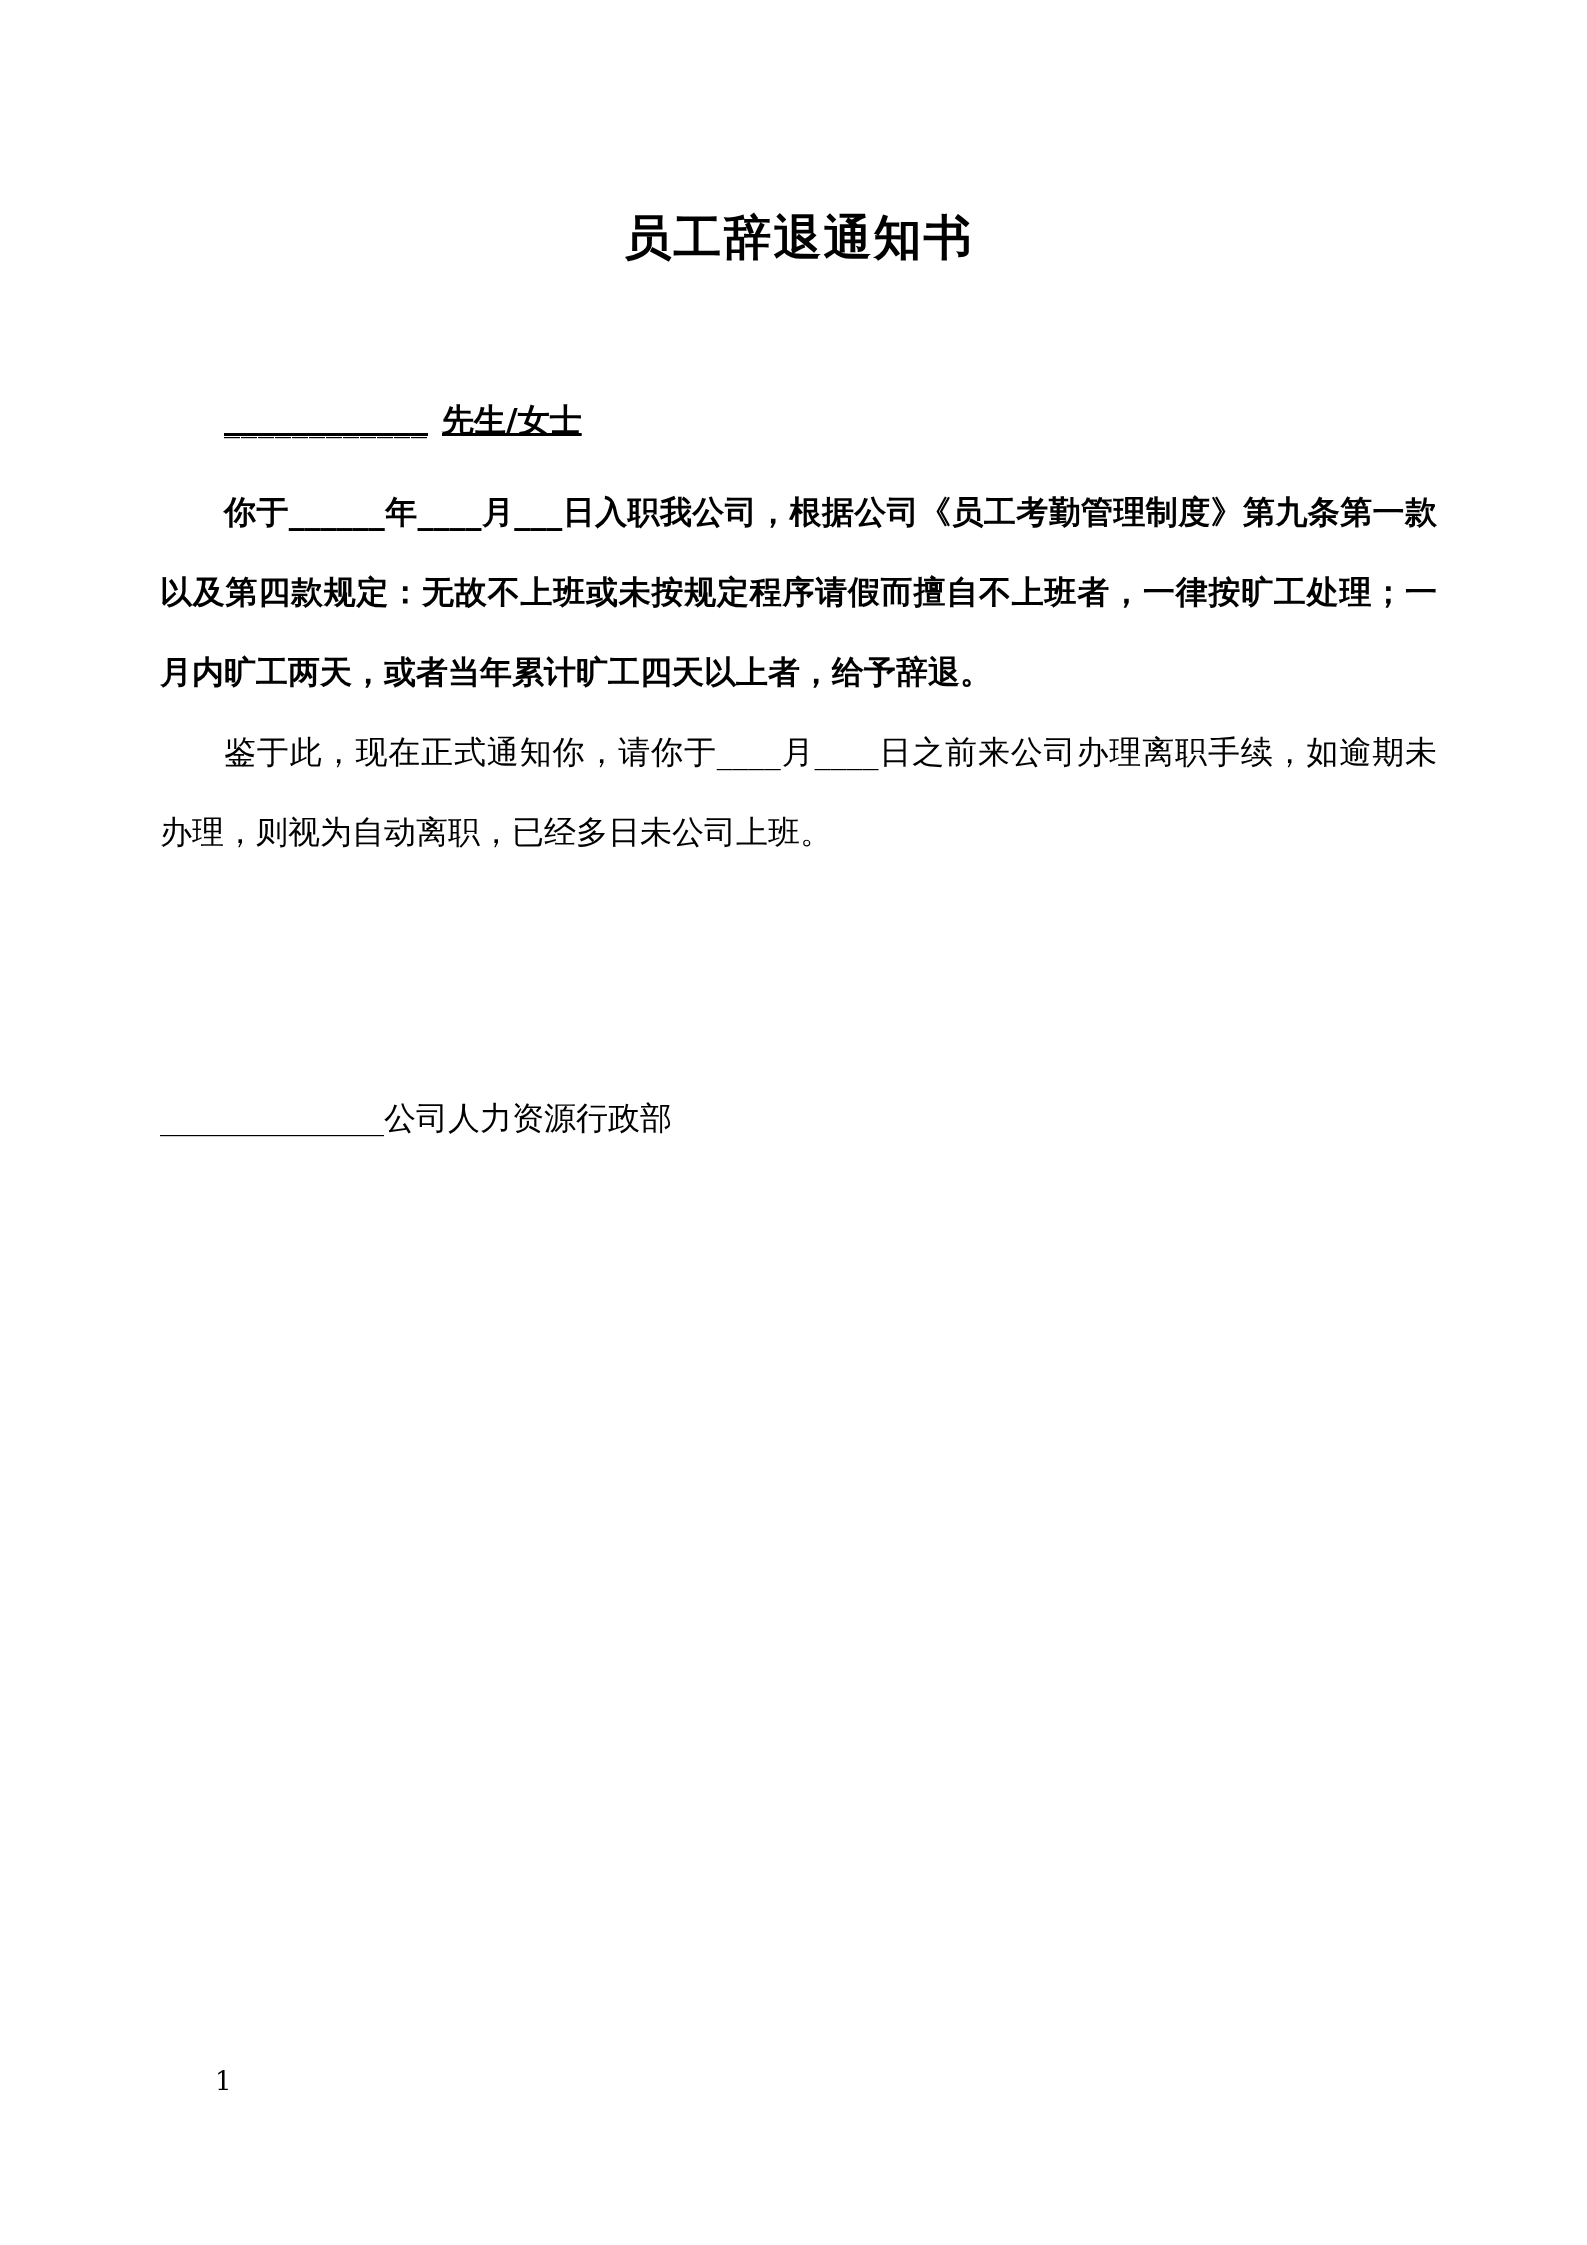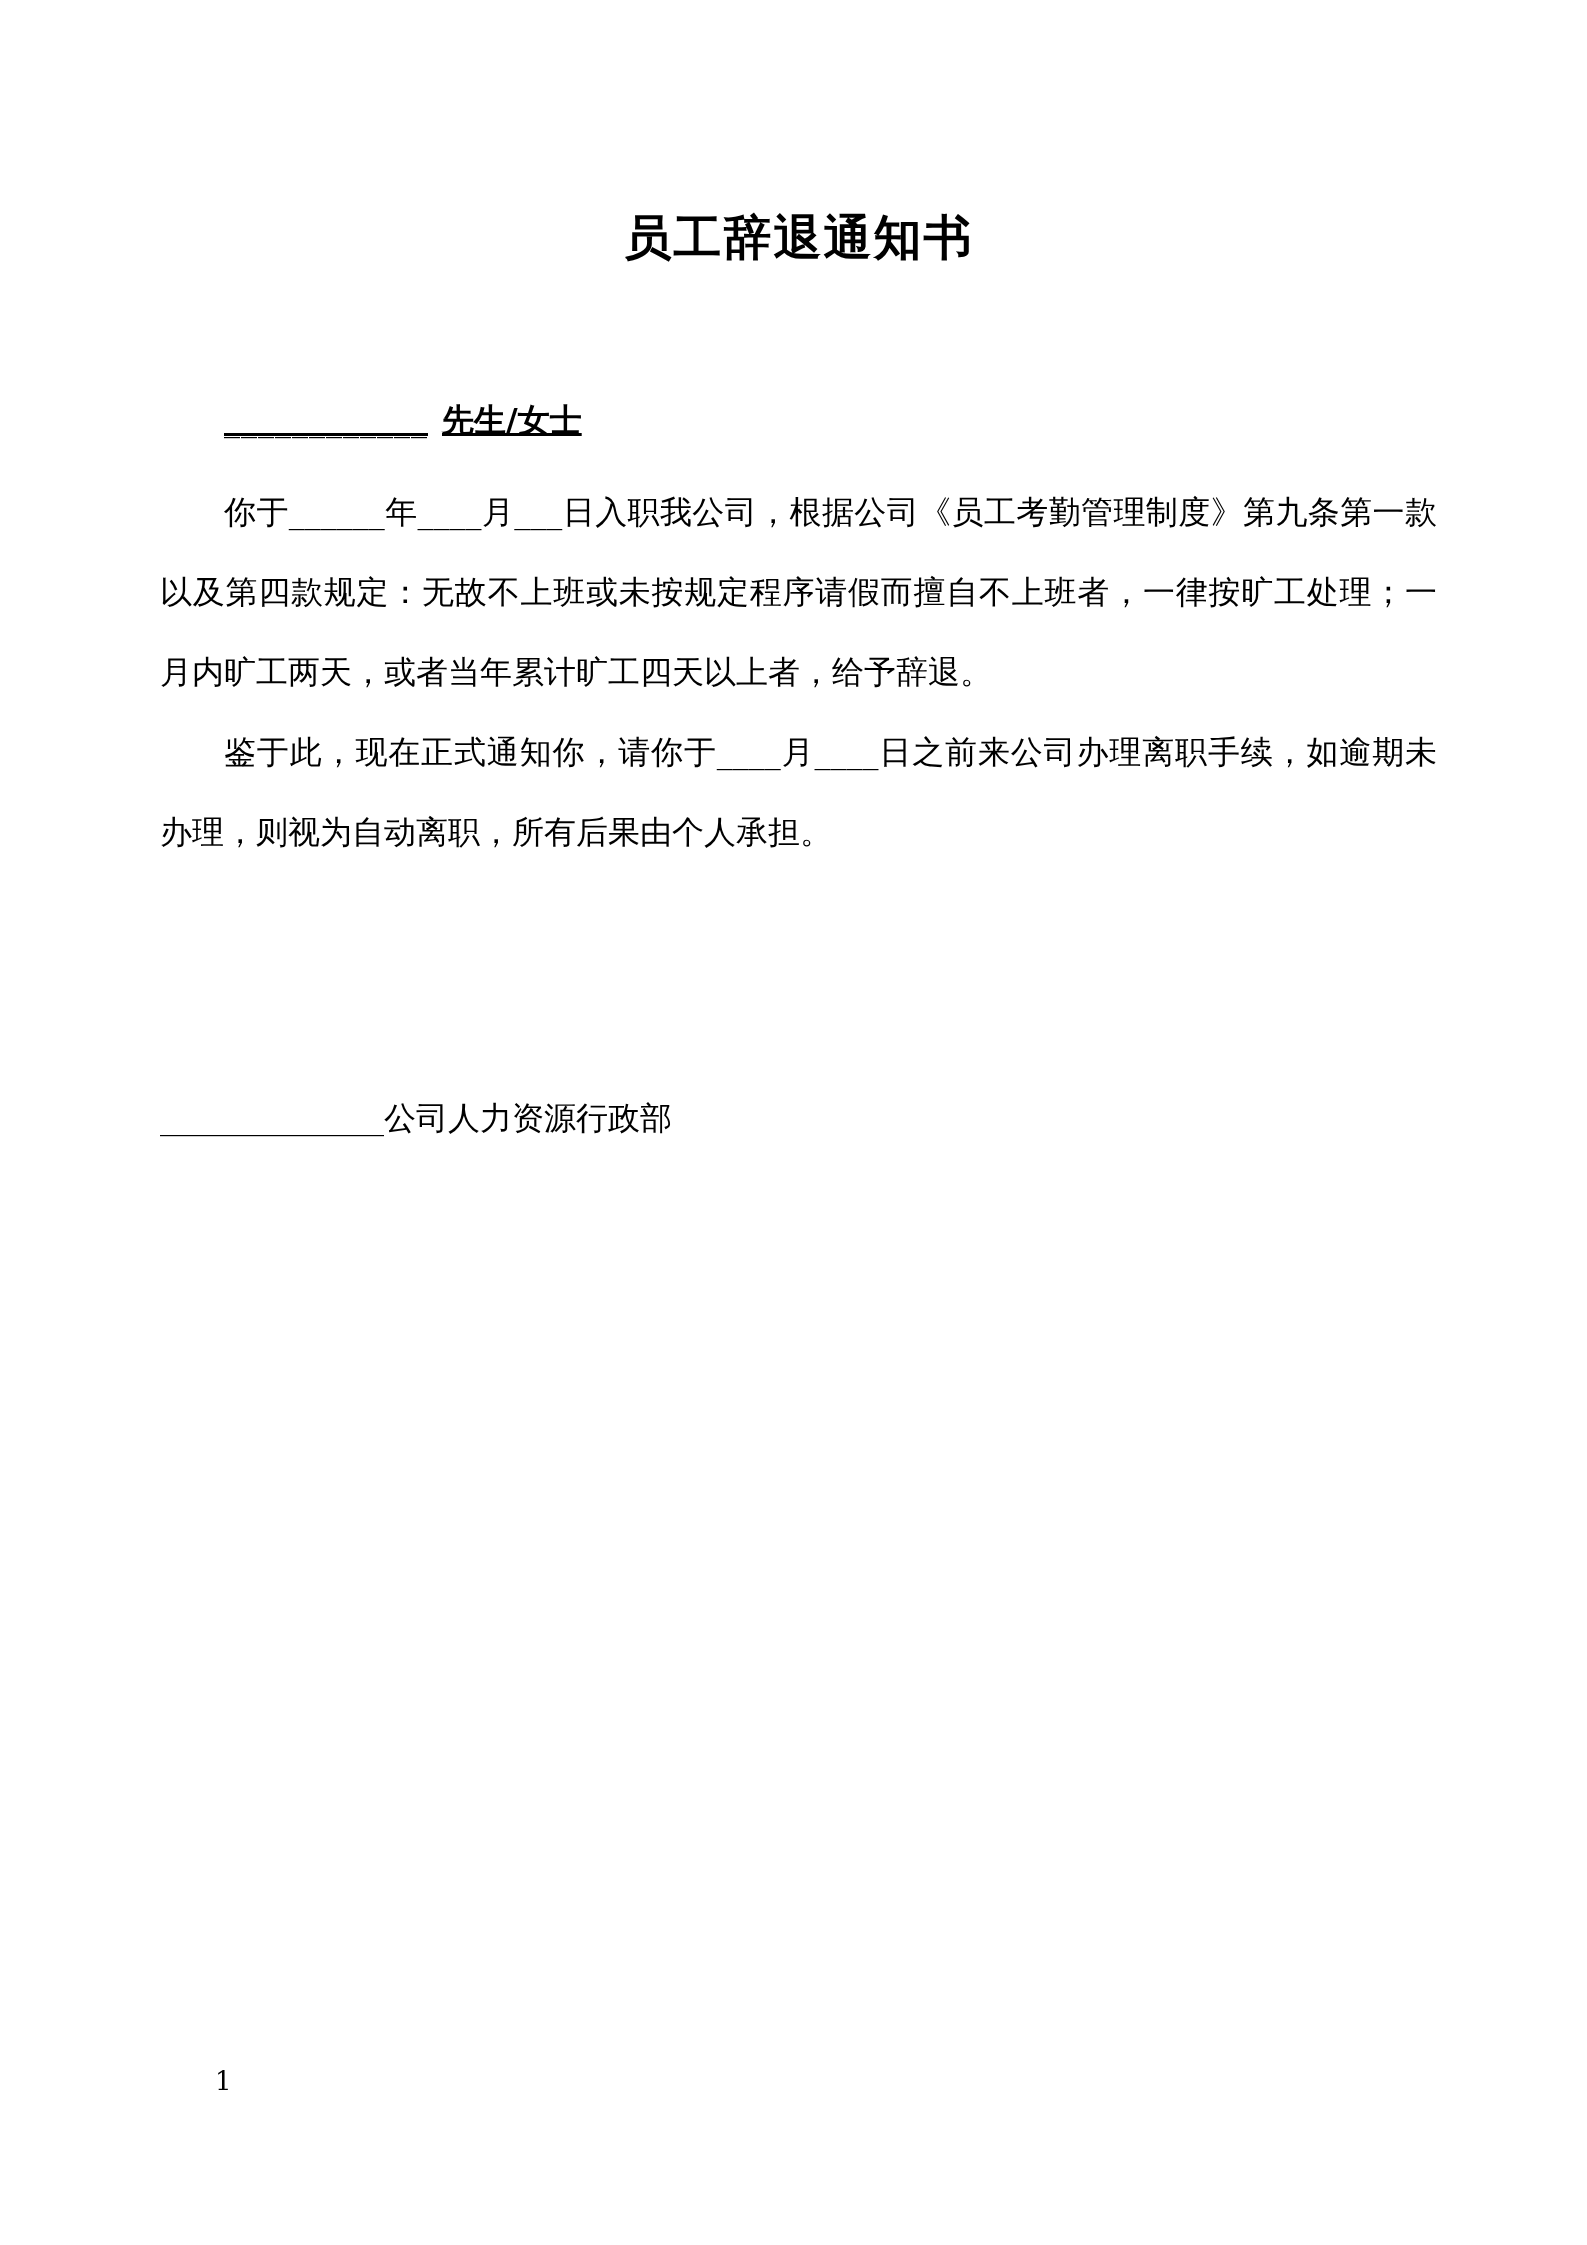"你于______年____月___日入职我公司，根据公司《员工考勤管理制度》第九" .body-p.first { font-weight: none -> bold }
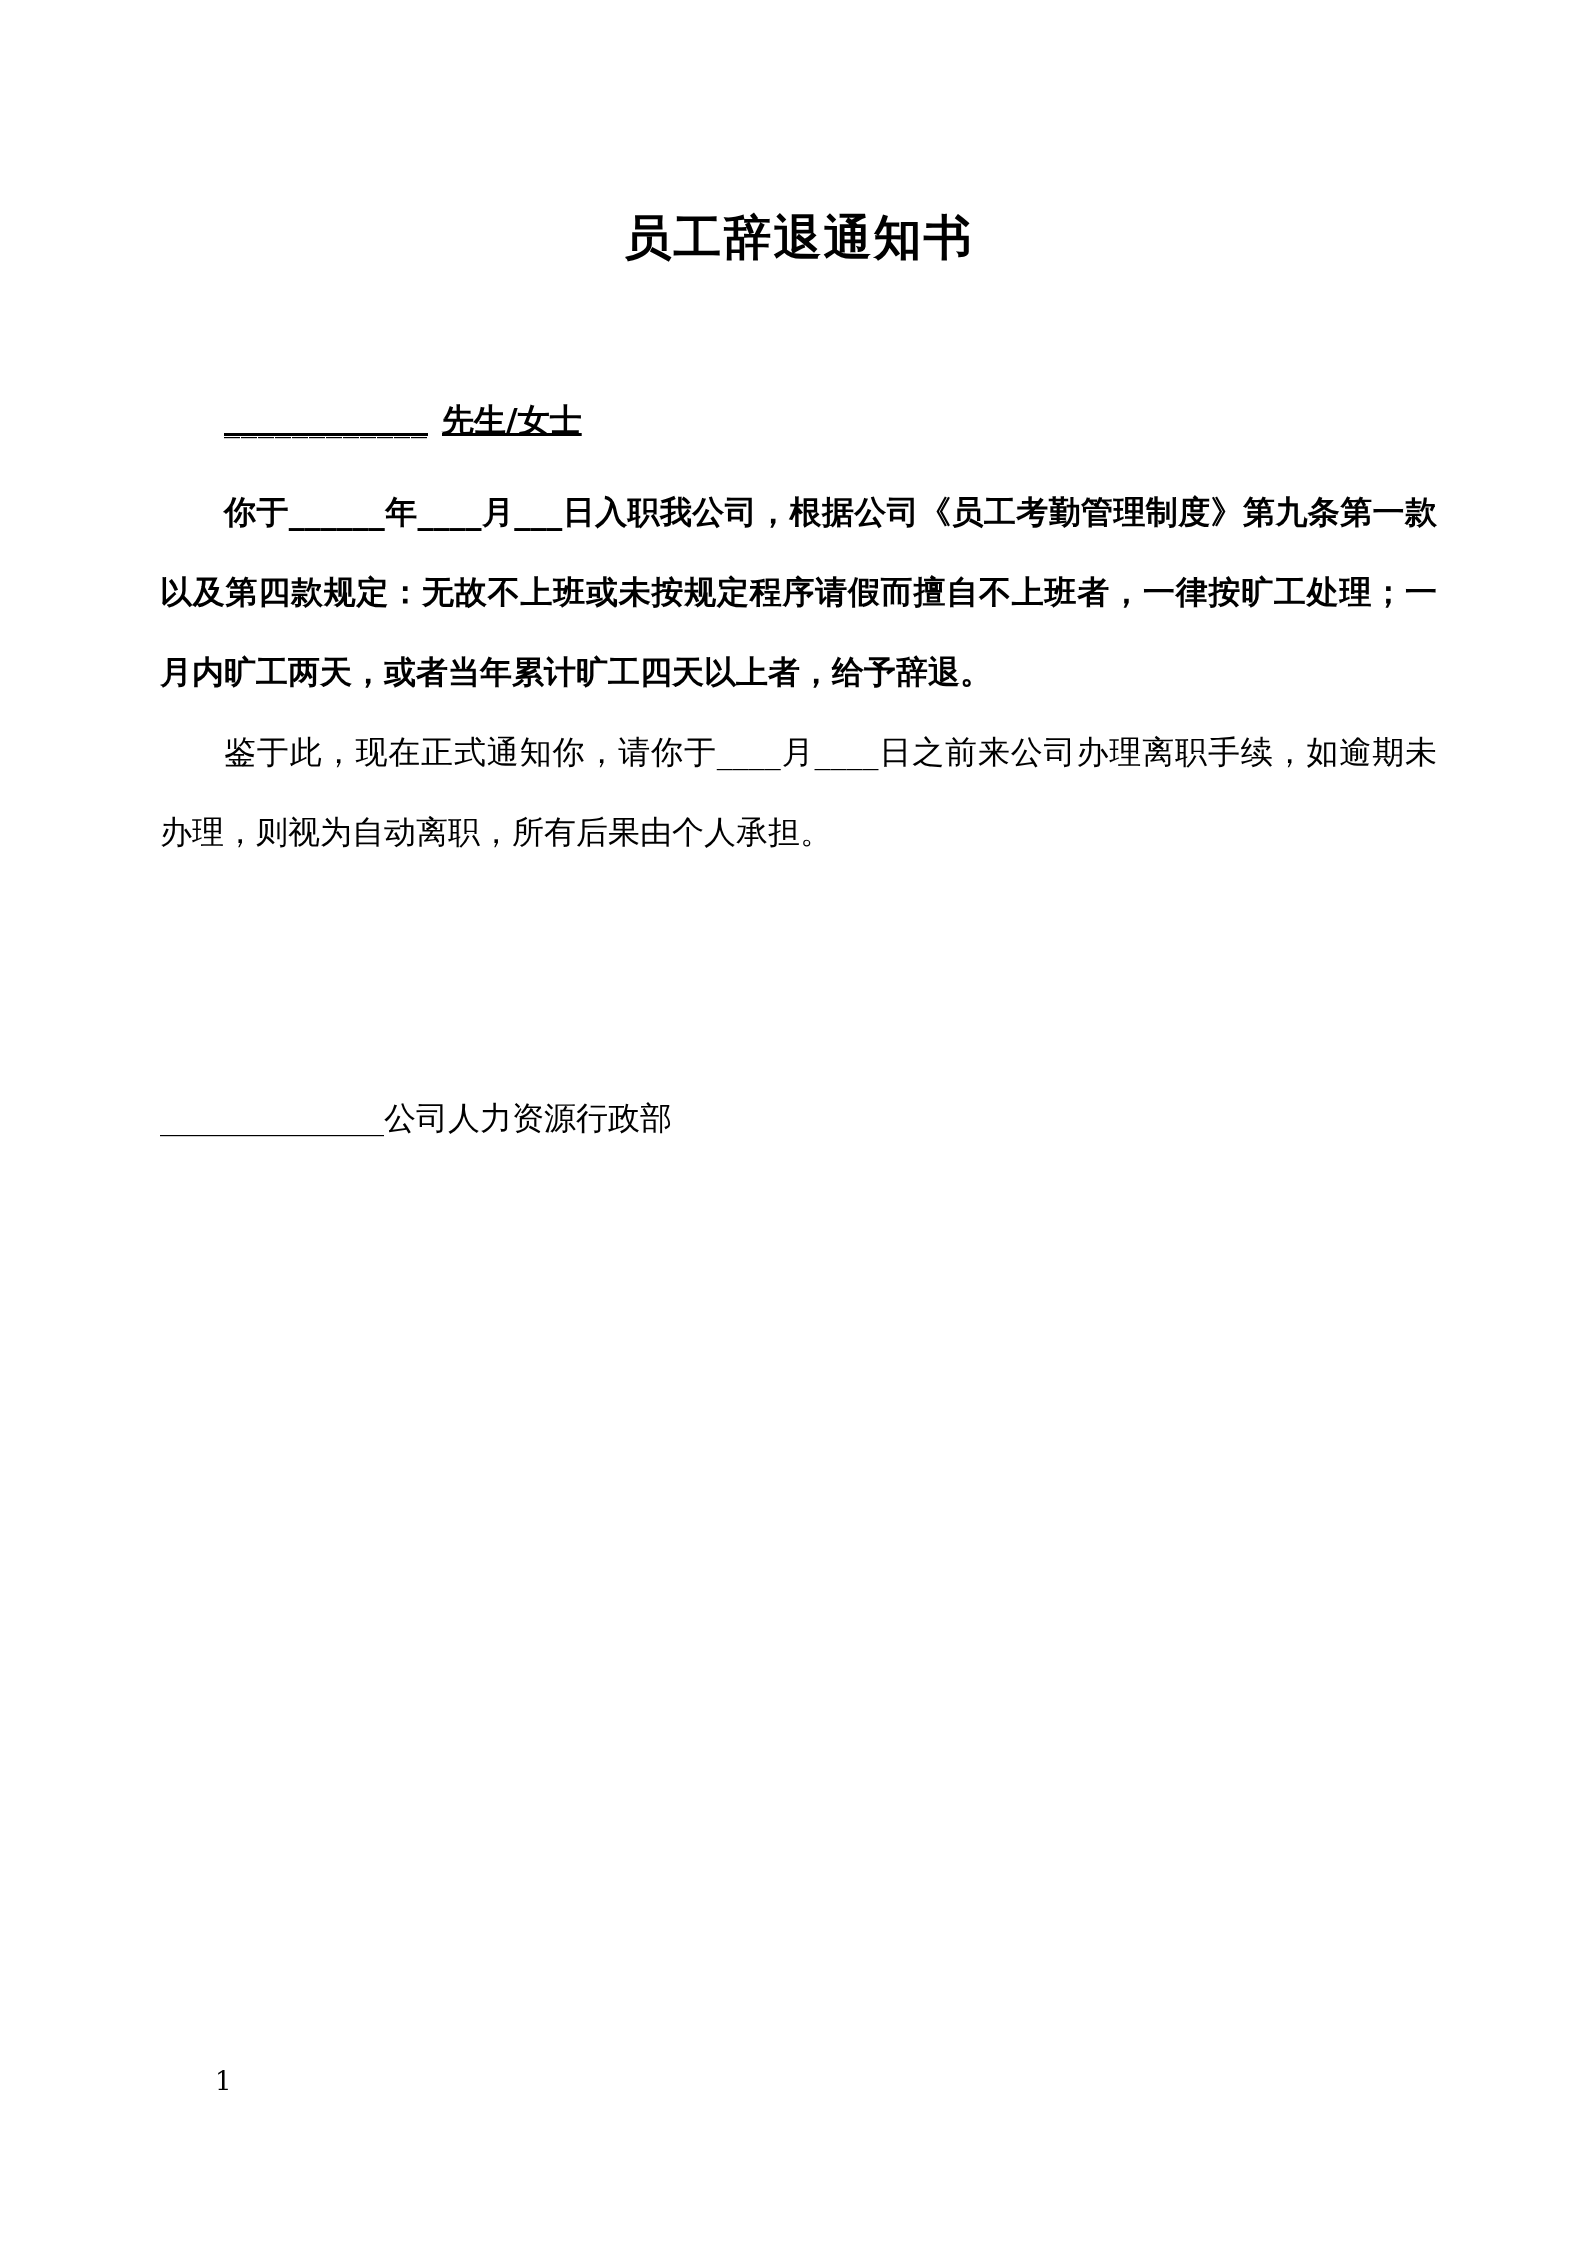"鉴于此，现在正式通知你，请你于____月____日之前来公司办理离职手续，如逾期" p.body-p { text: 所有后果由个人承担 -> 已经多日未公司上班 }
